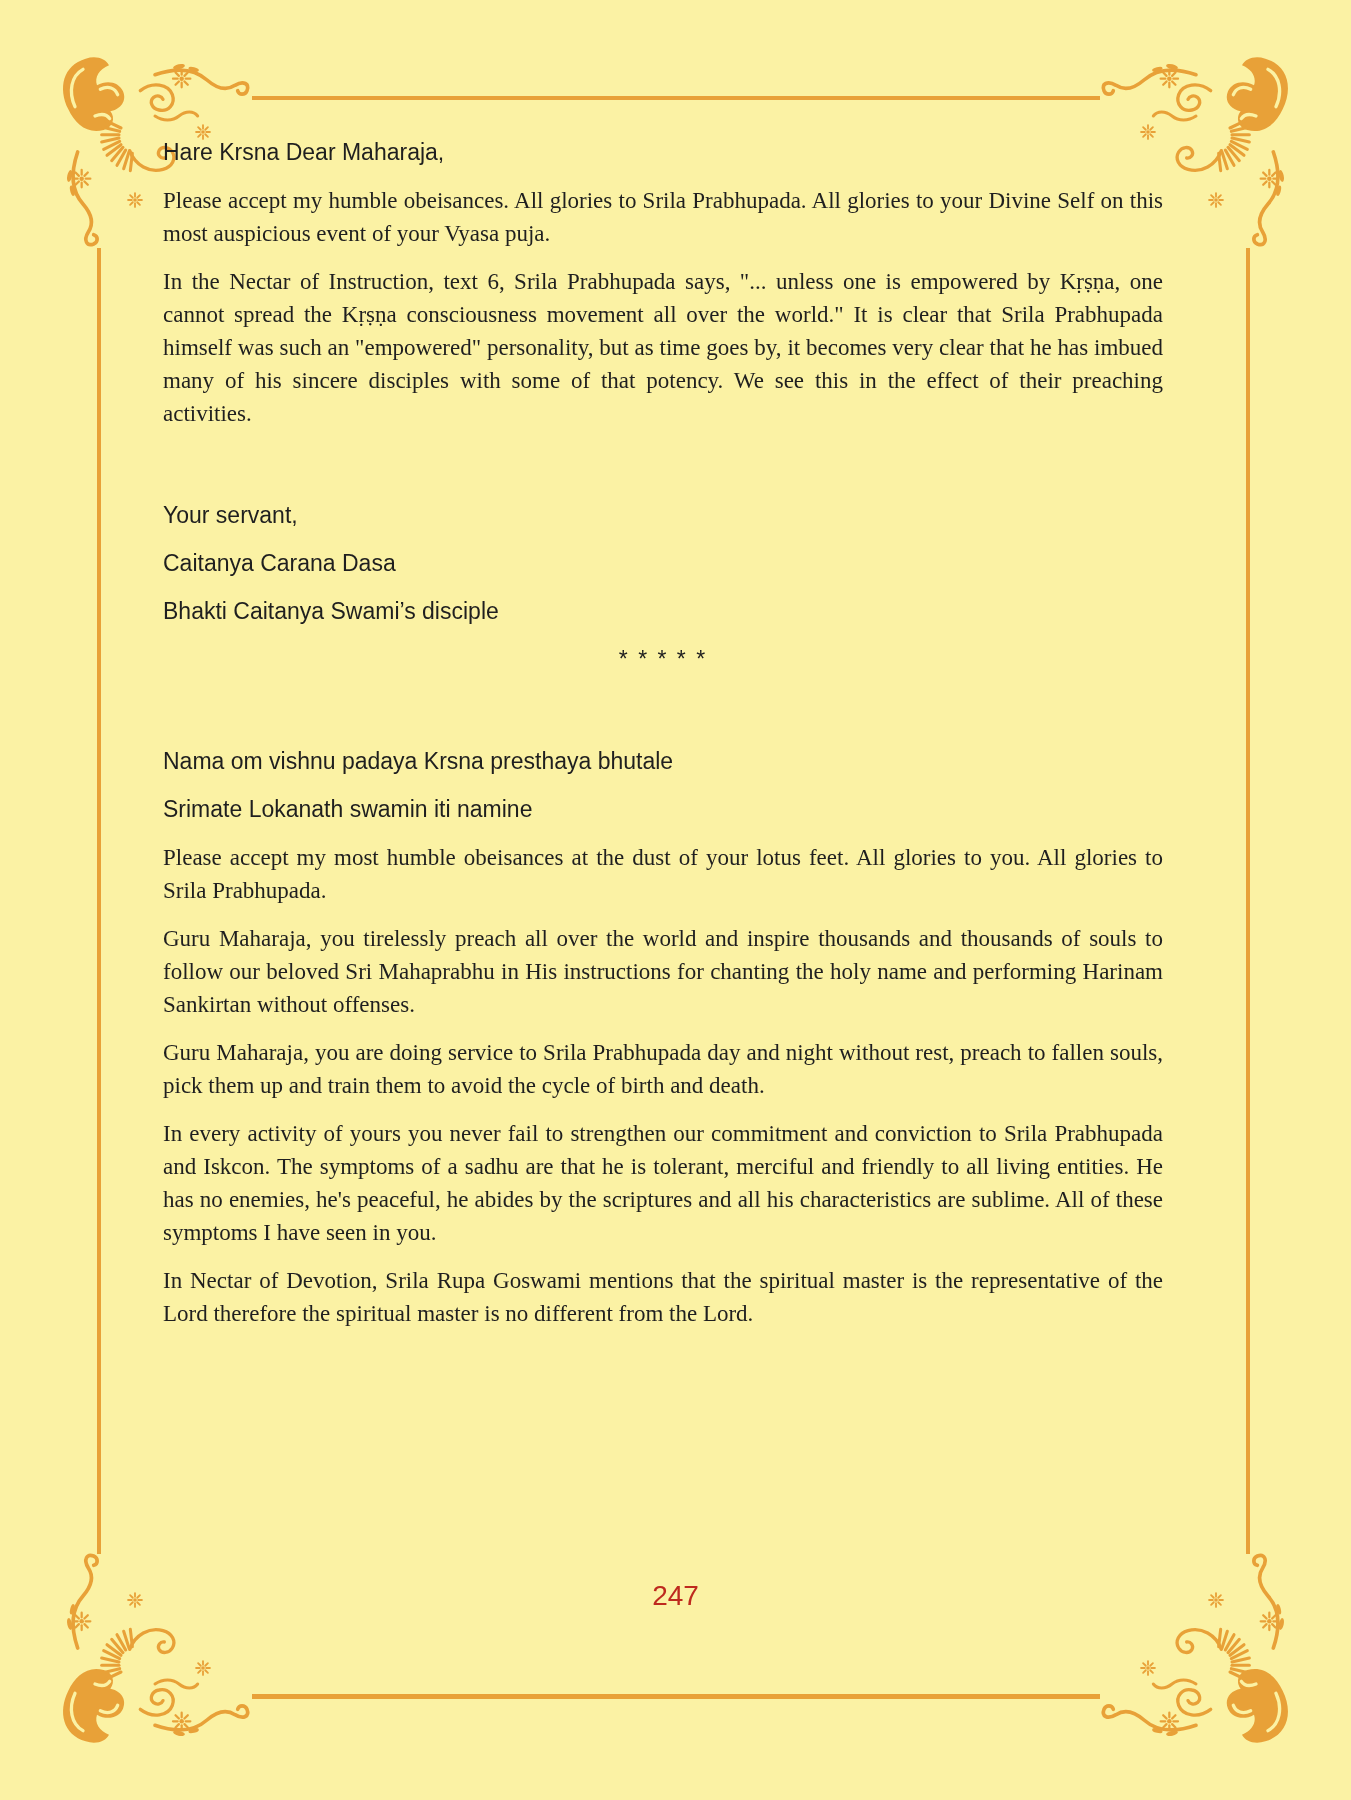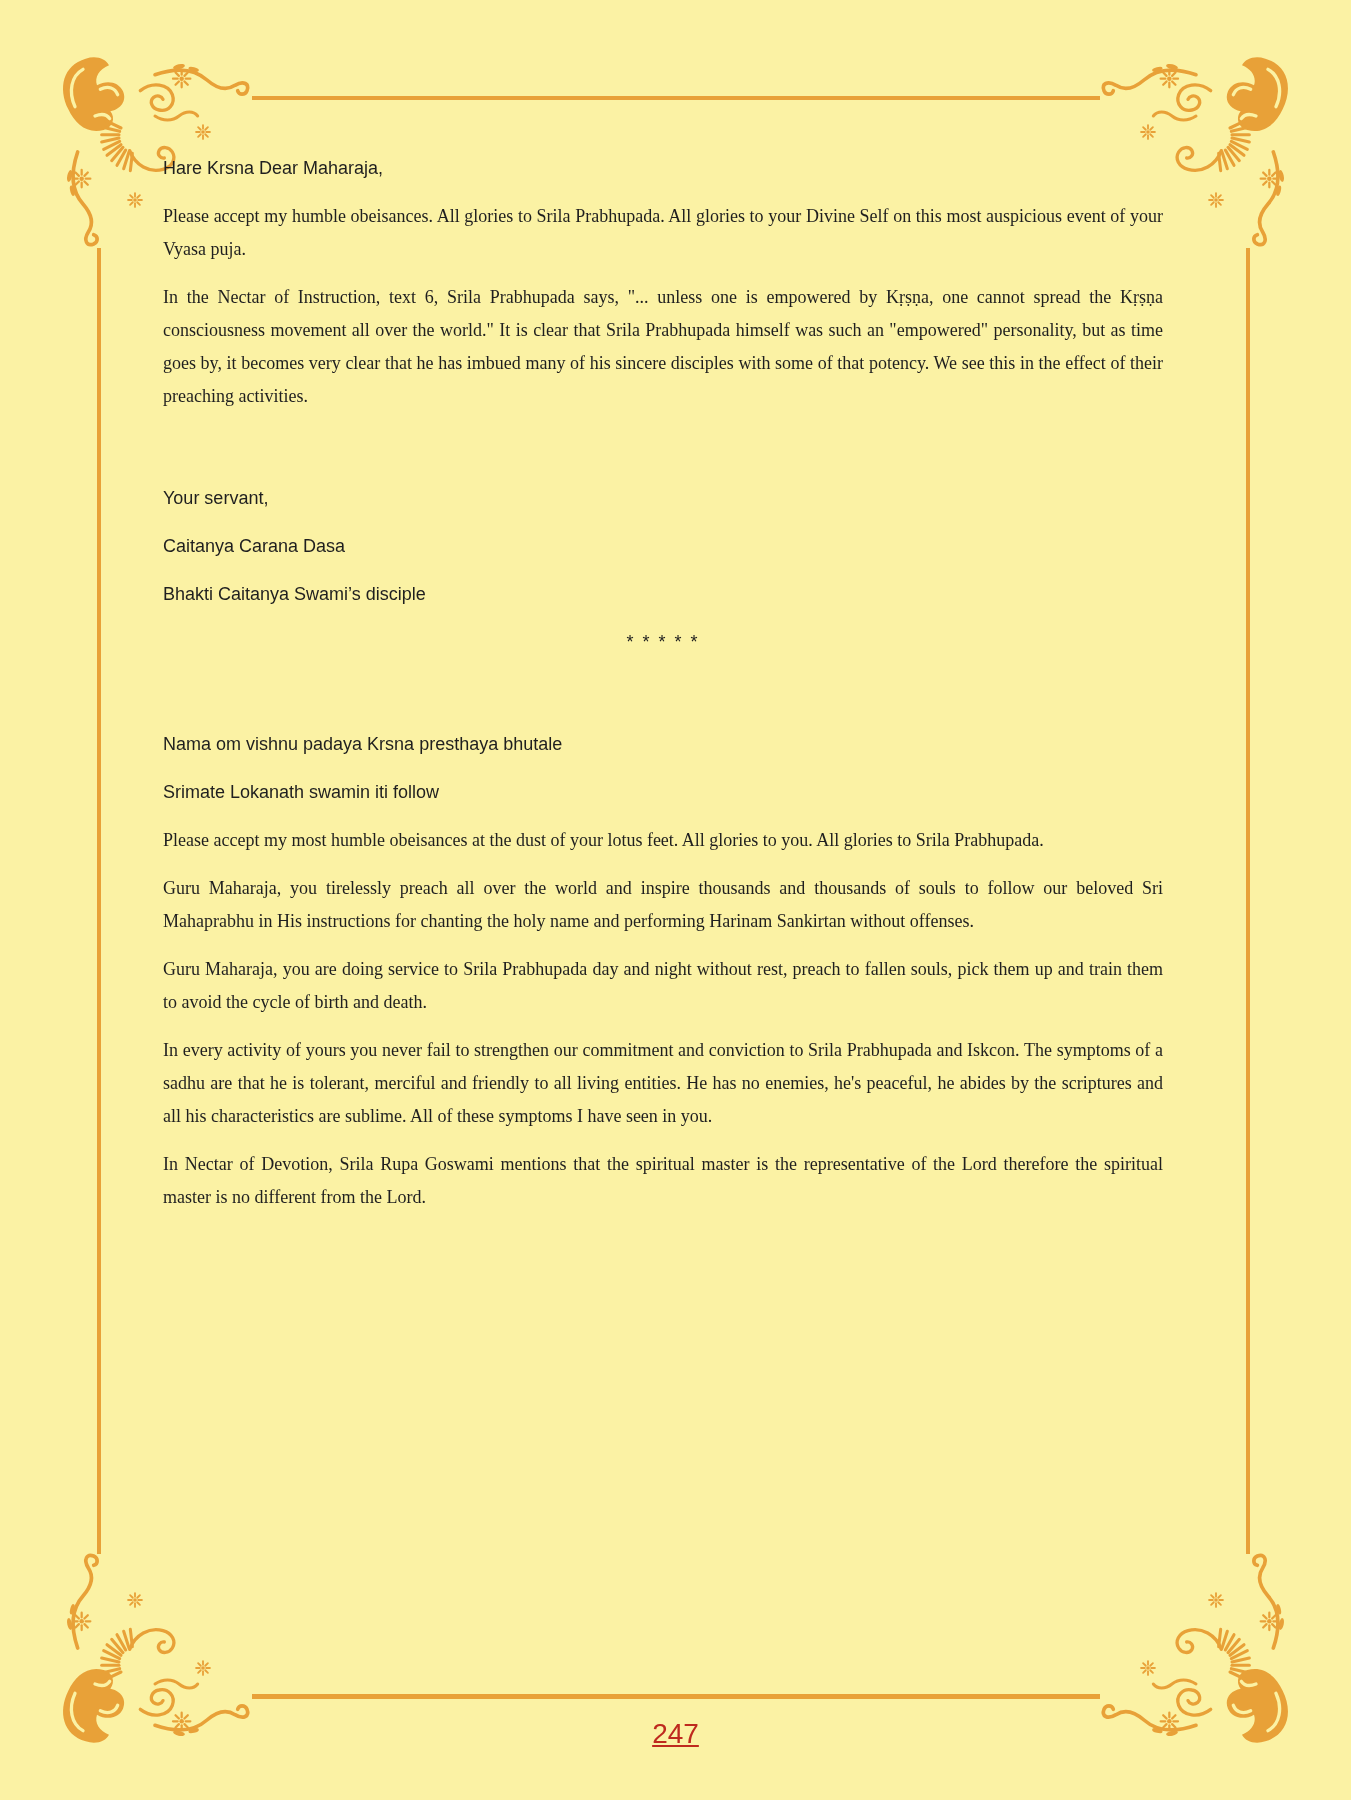"Hare Krsna Dear Maharaja," .content { font-size: 18px -> 23px; top: 152px -> 136px }
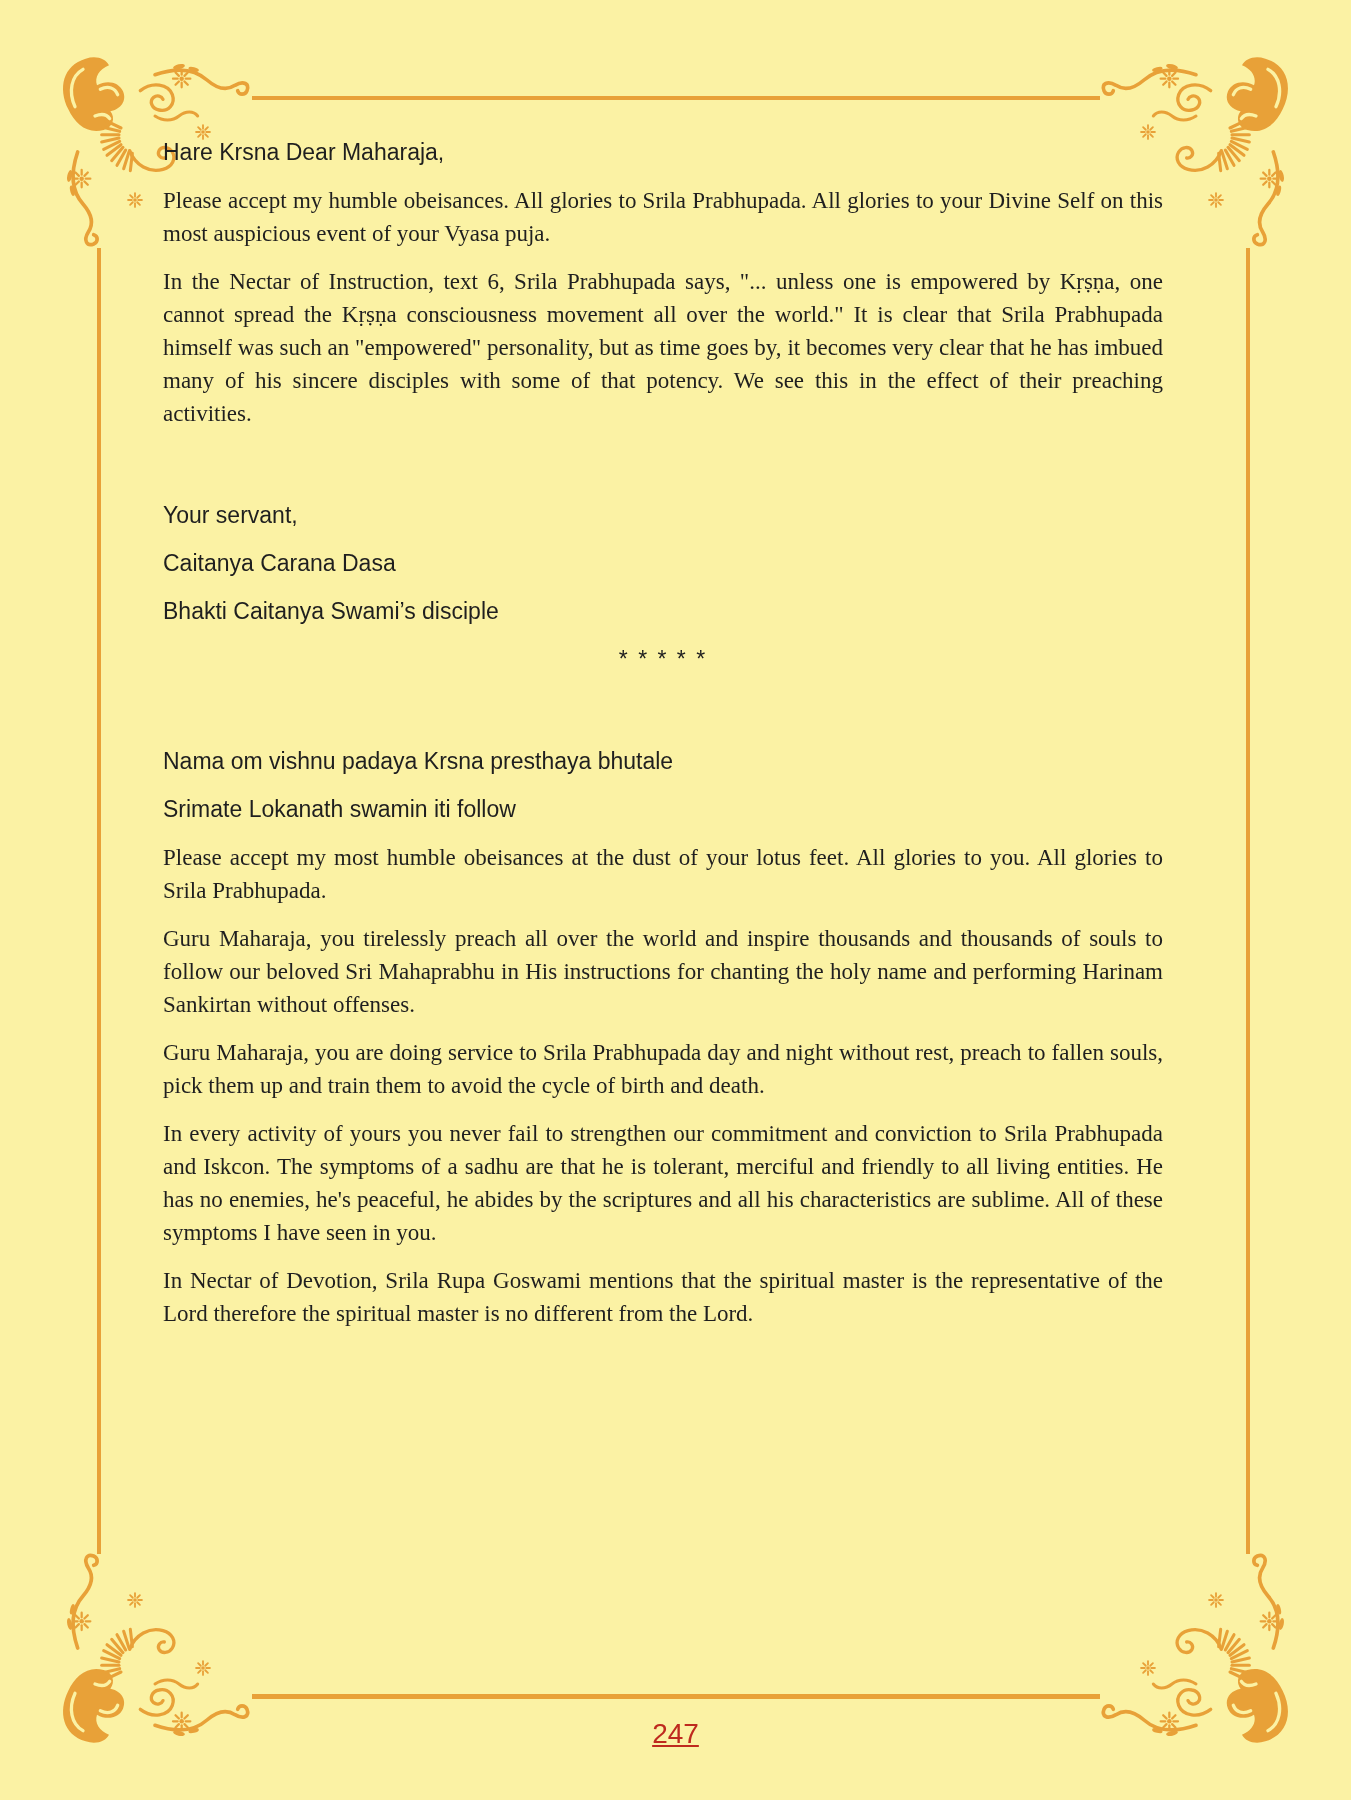"Srimate Lokanath swamin iti follow" p.line { text: follow -> namine }
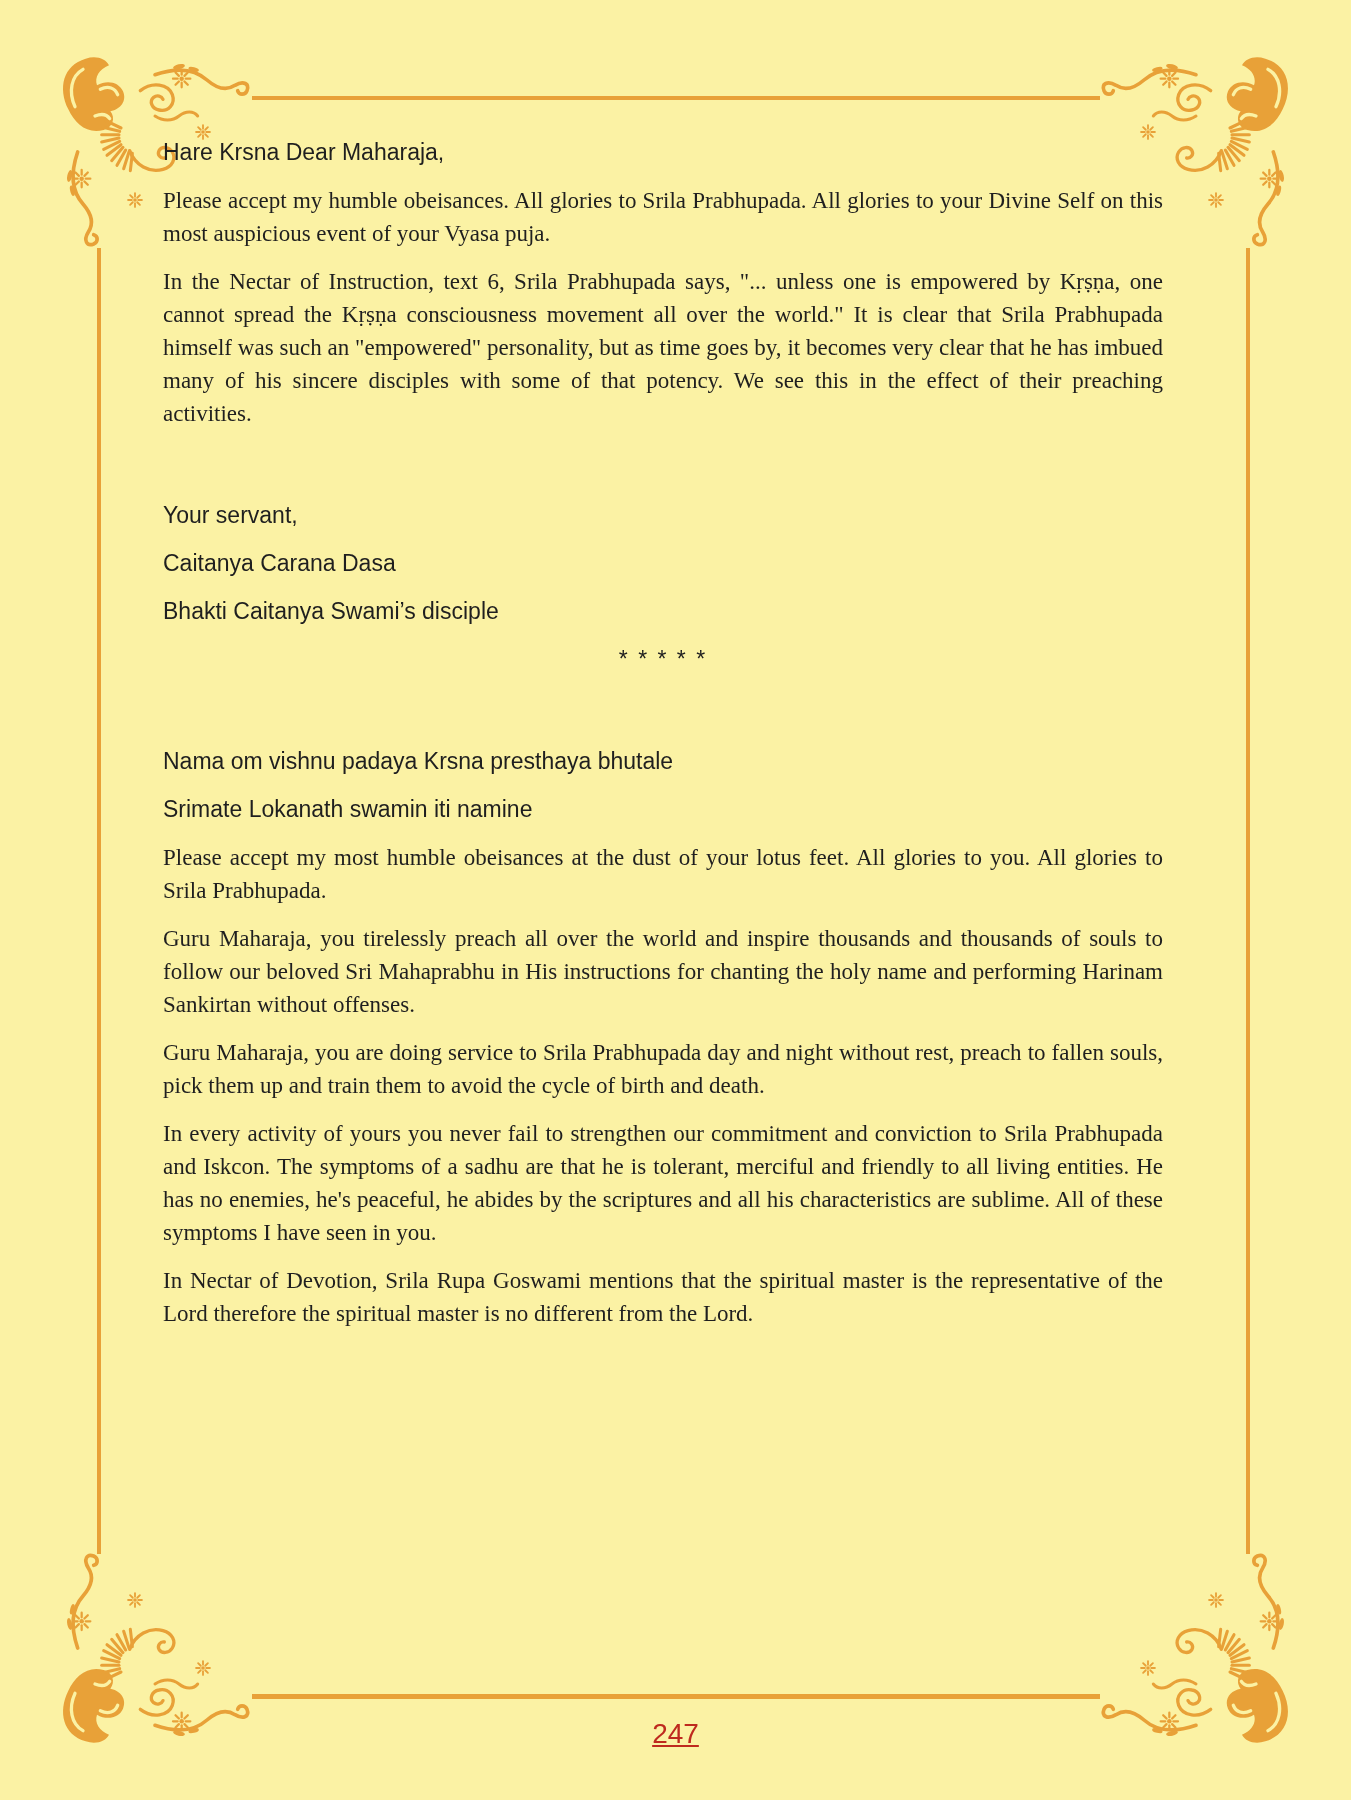"247" .page-number { text-decoration: underline -> none; top: 1718px -> 1580px }
